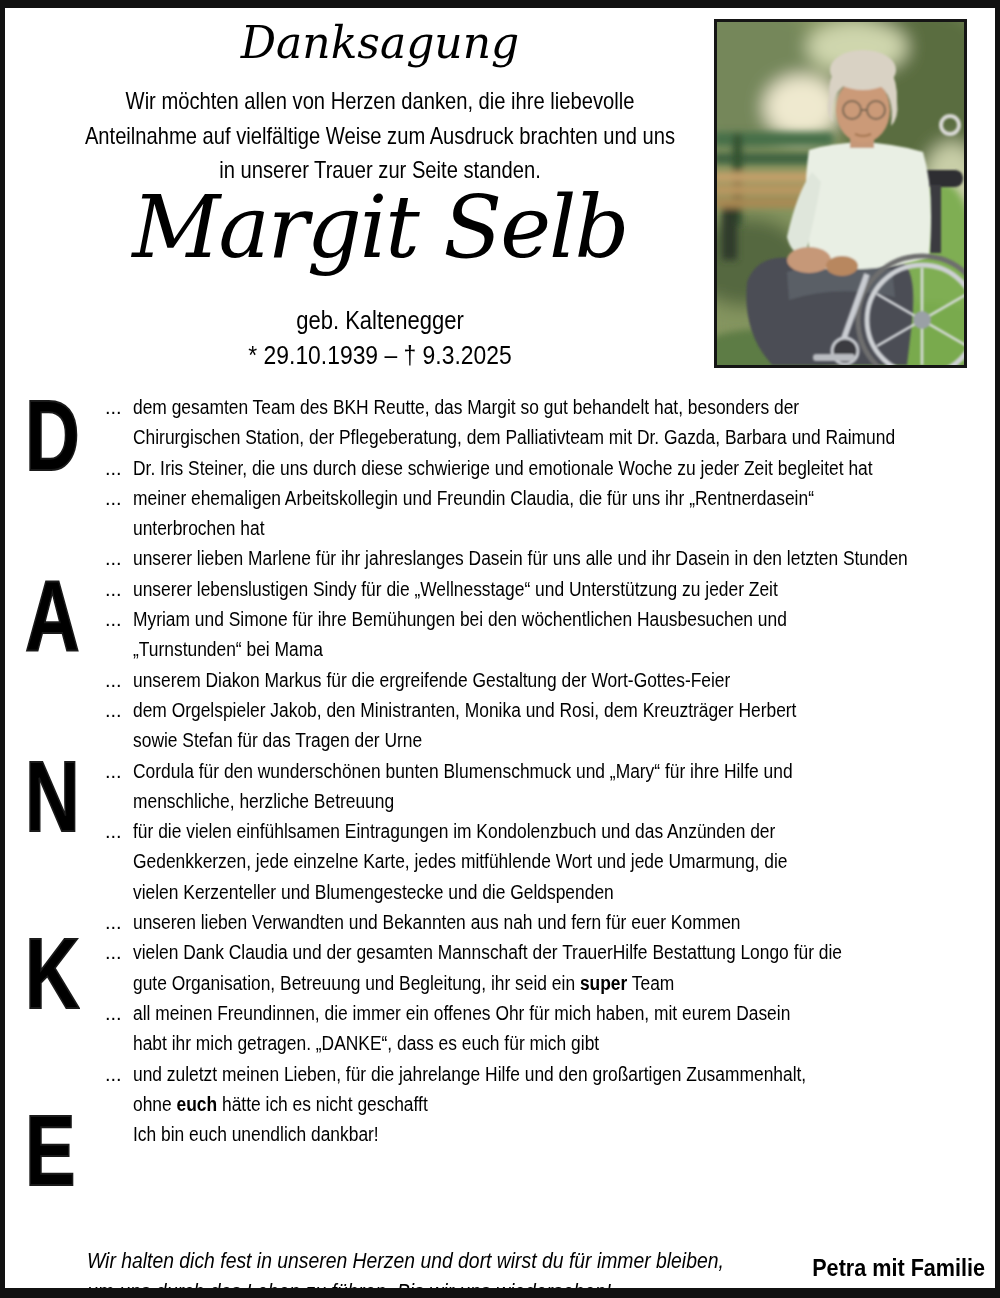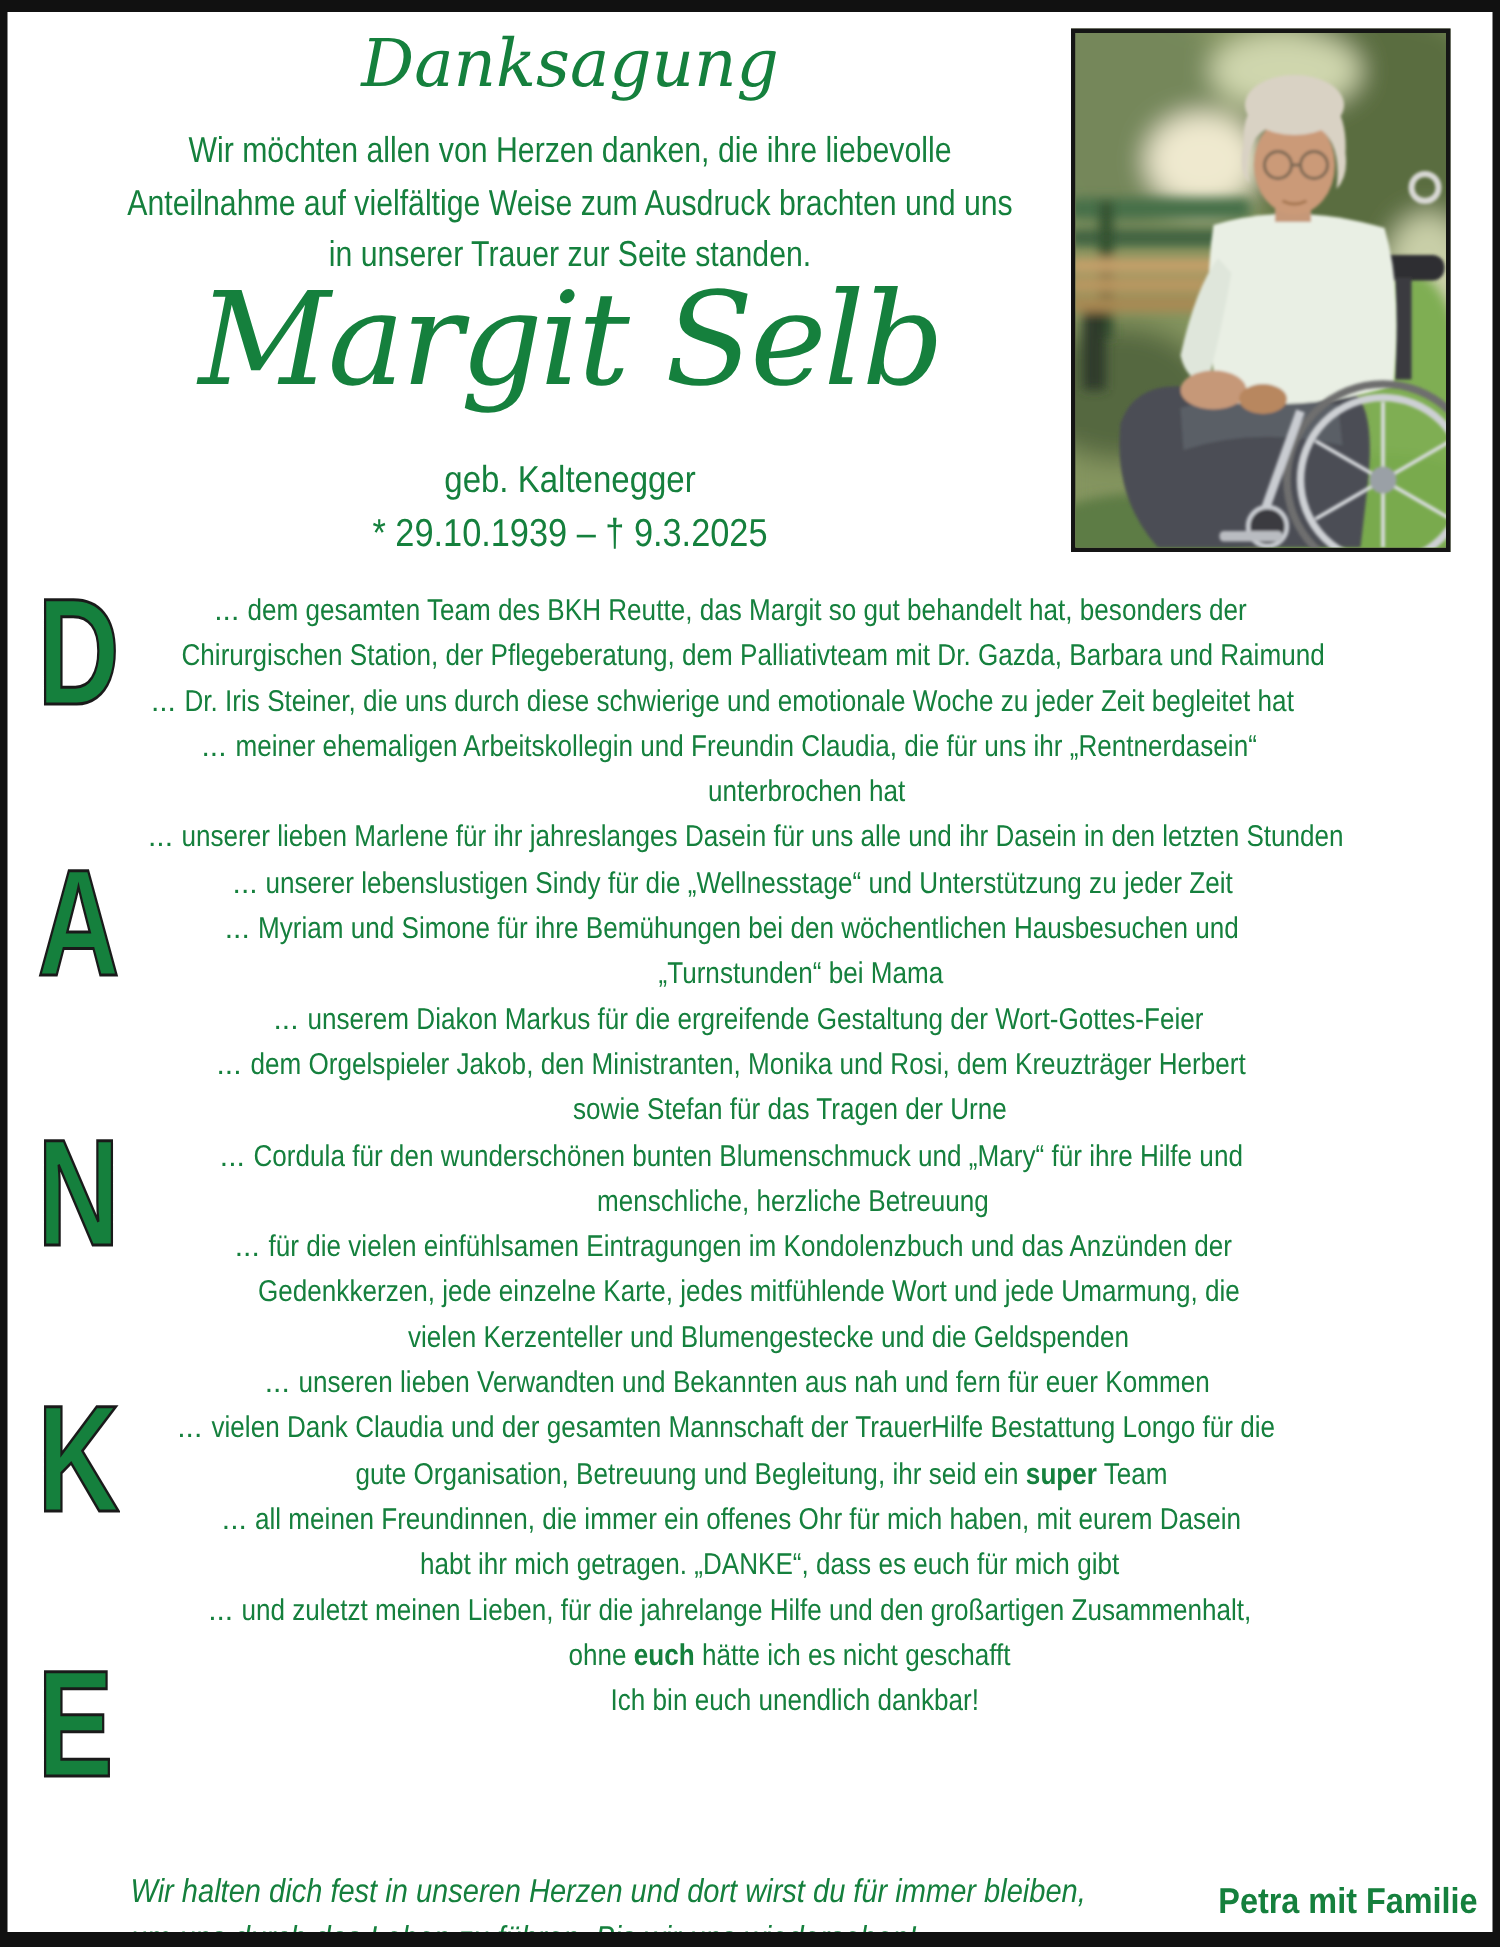"Danksagung" .page { color: #15803d -> #000000 }
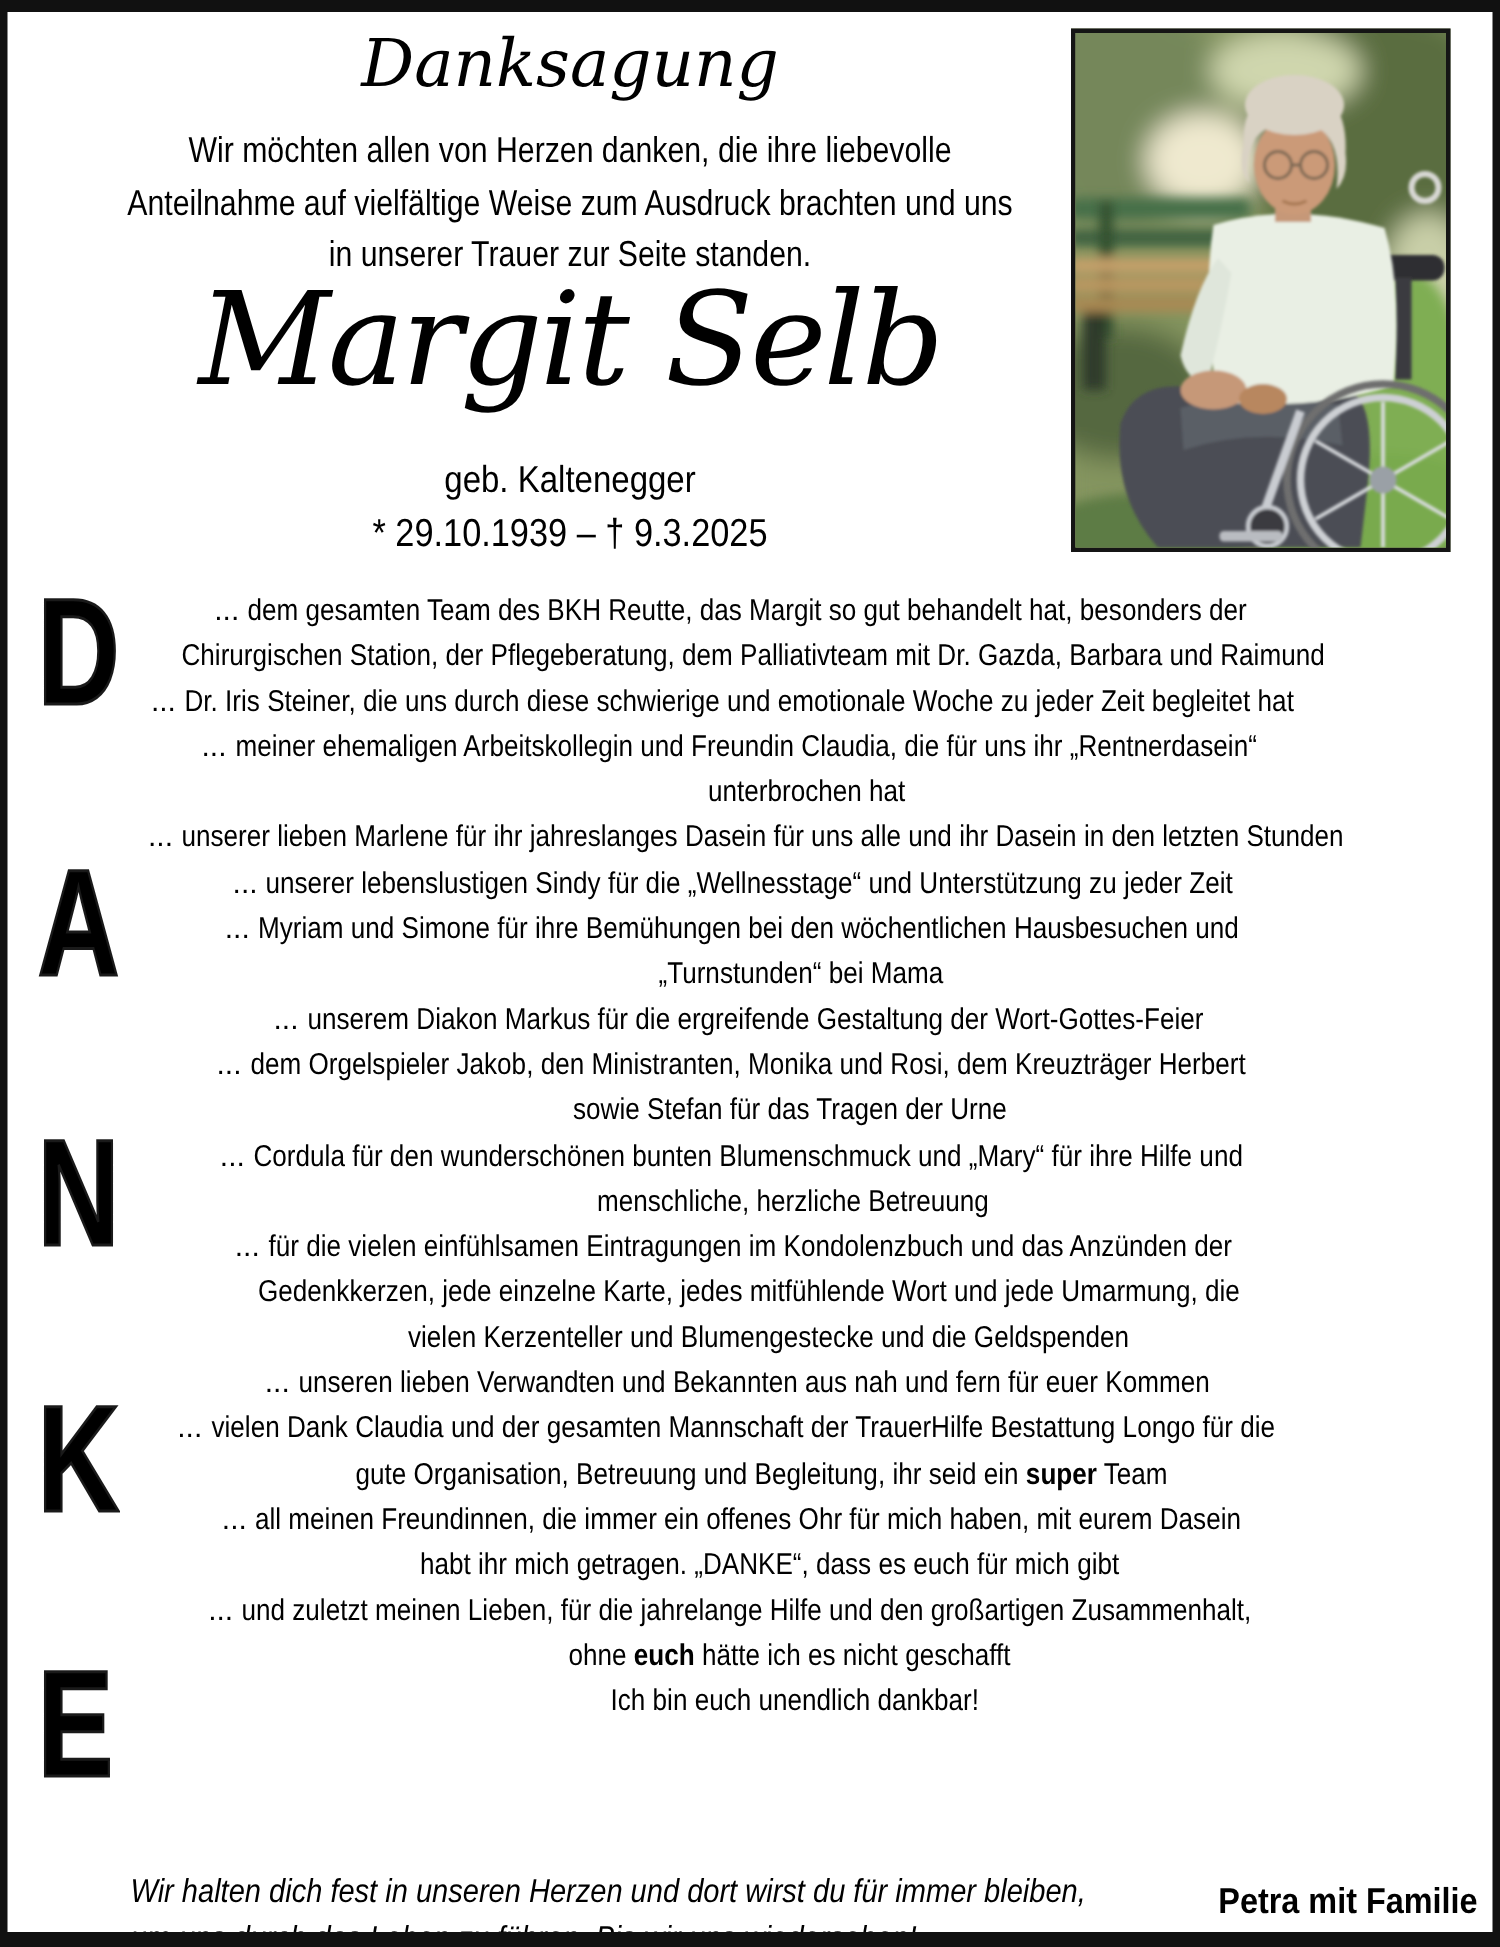"... dem gesamten Team des" .list { left: 88px -> 100px; text-align: center -> none }
